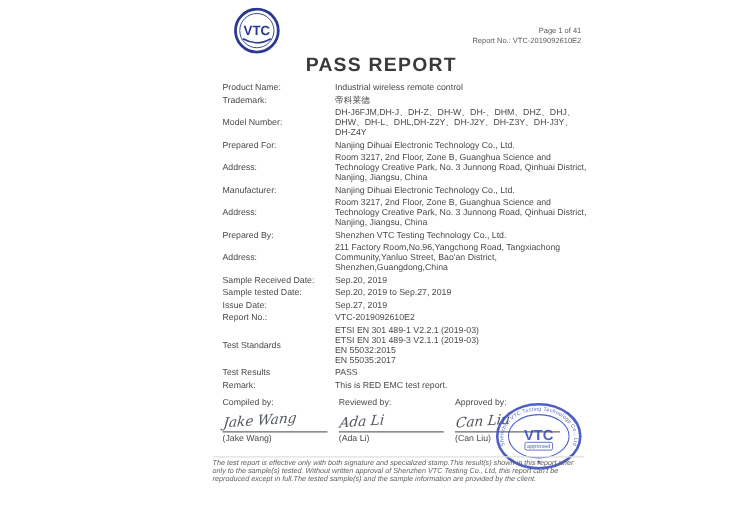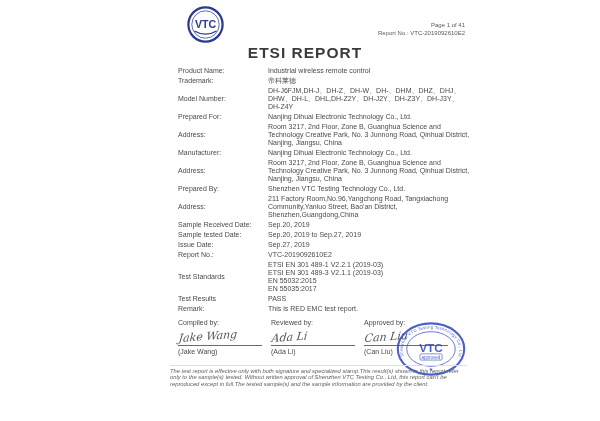"ETSI REPORT" div.title { text: ETSI -> PASS }
